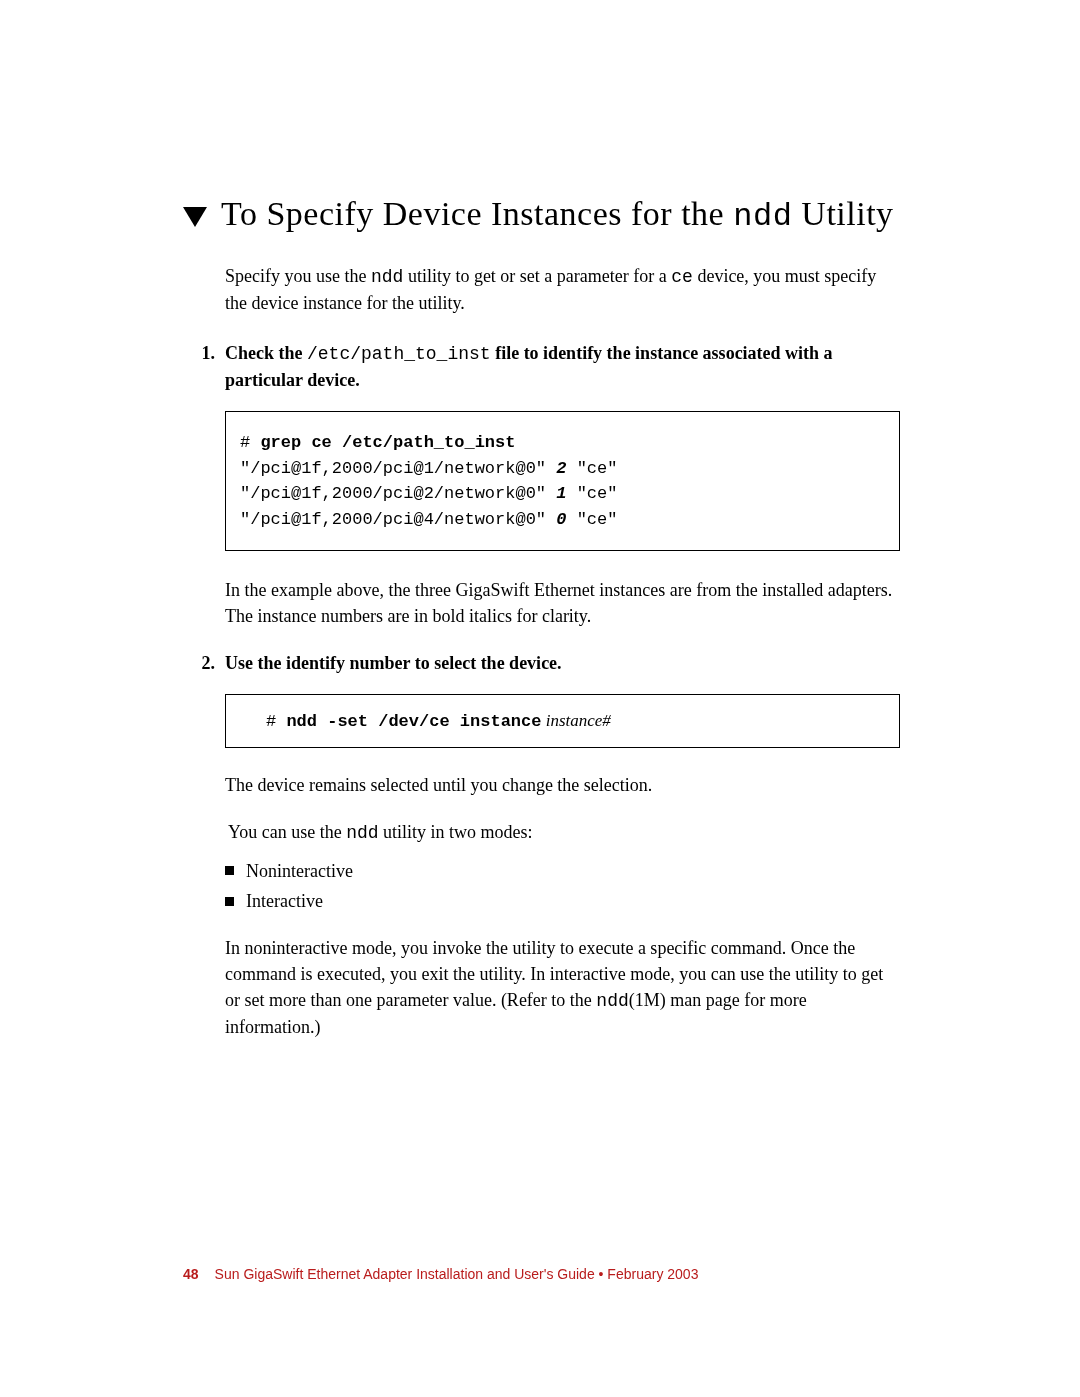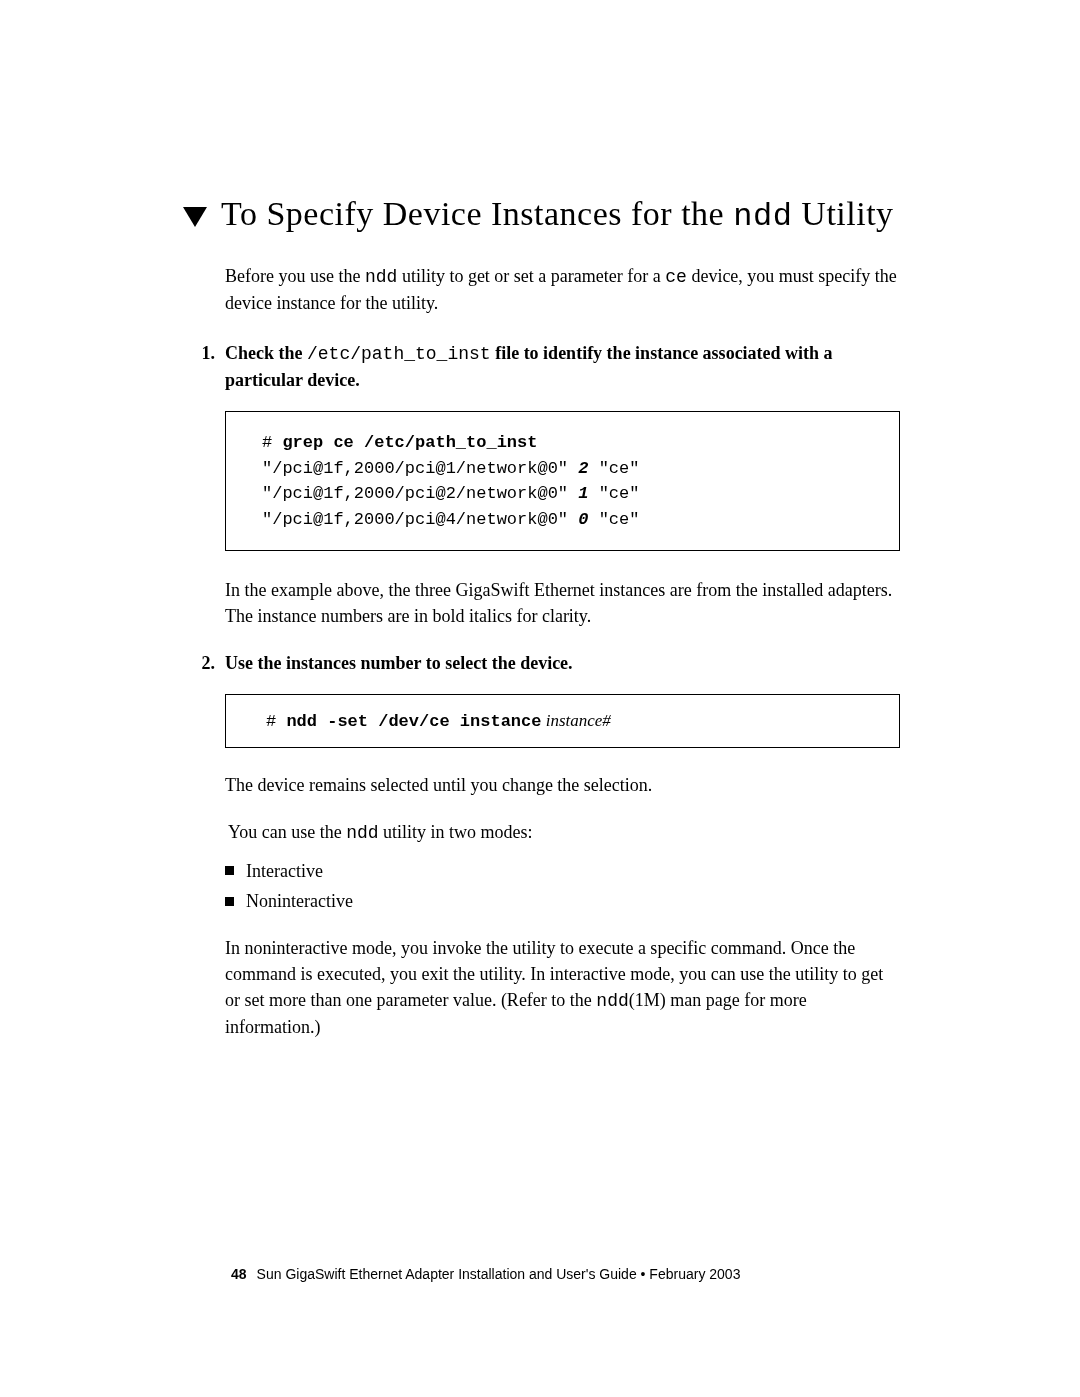"Before you use the" span { text: Before -> Specify }
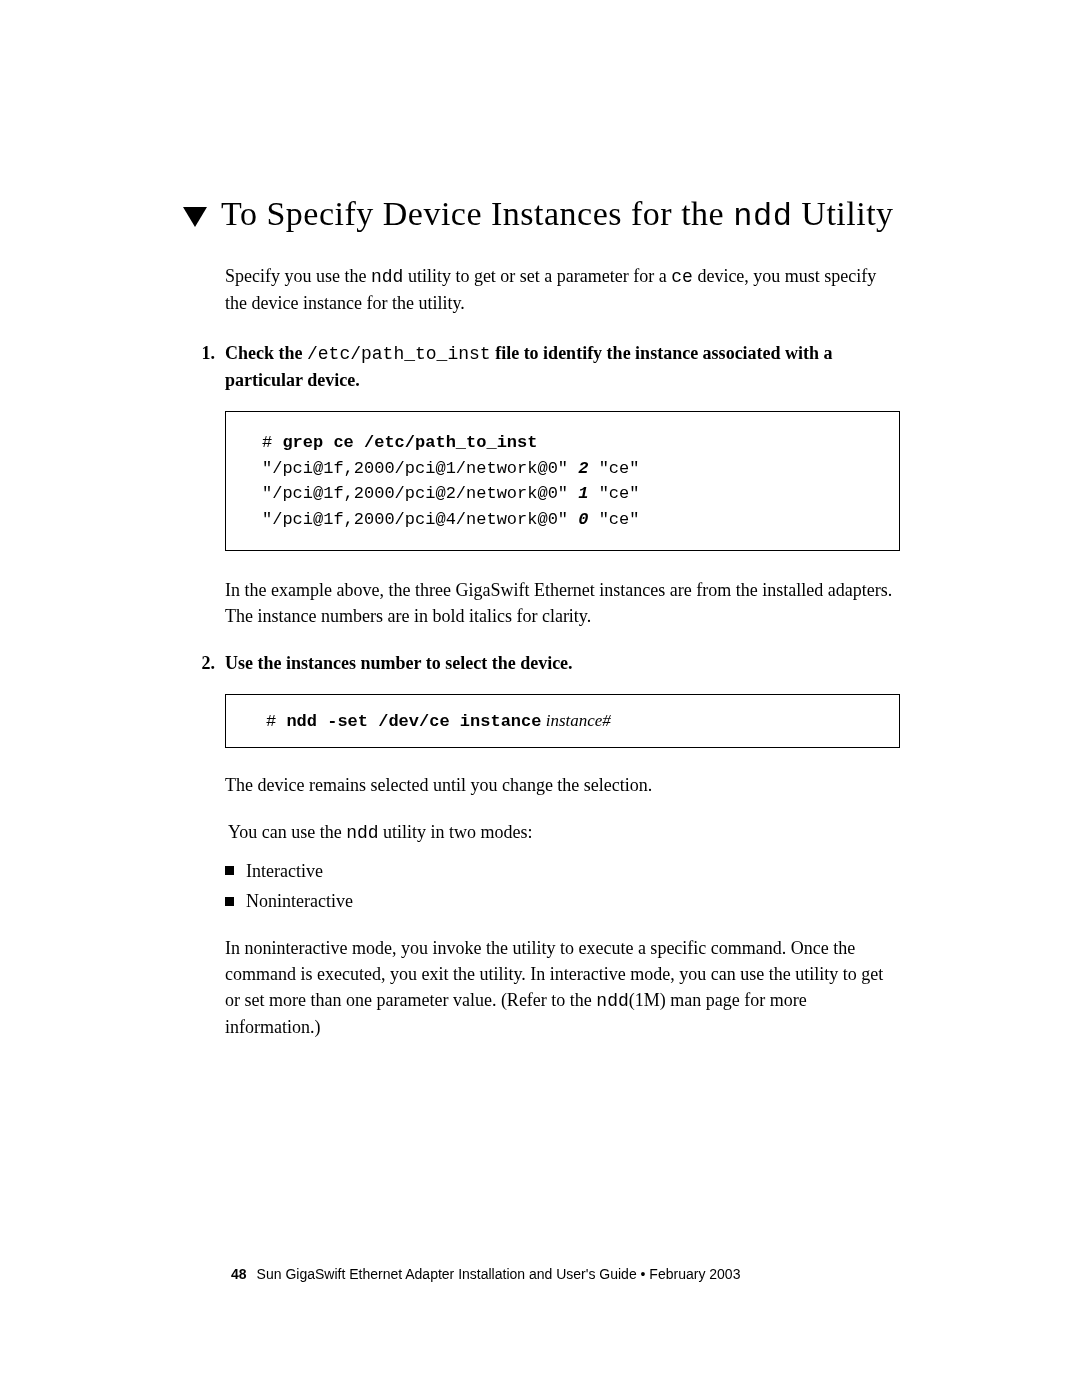"# grep ce /etc/path_to_inst" .codeblock { padding: 18px 36px -> 18px 14px }
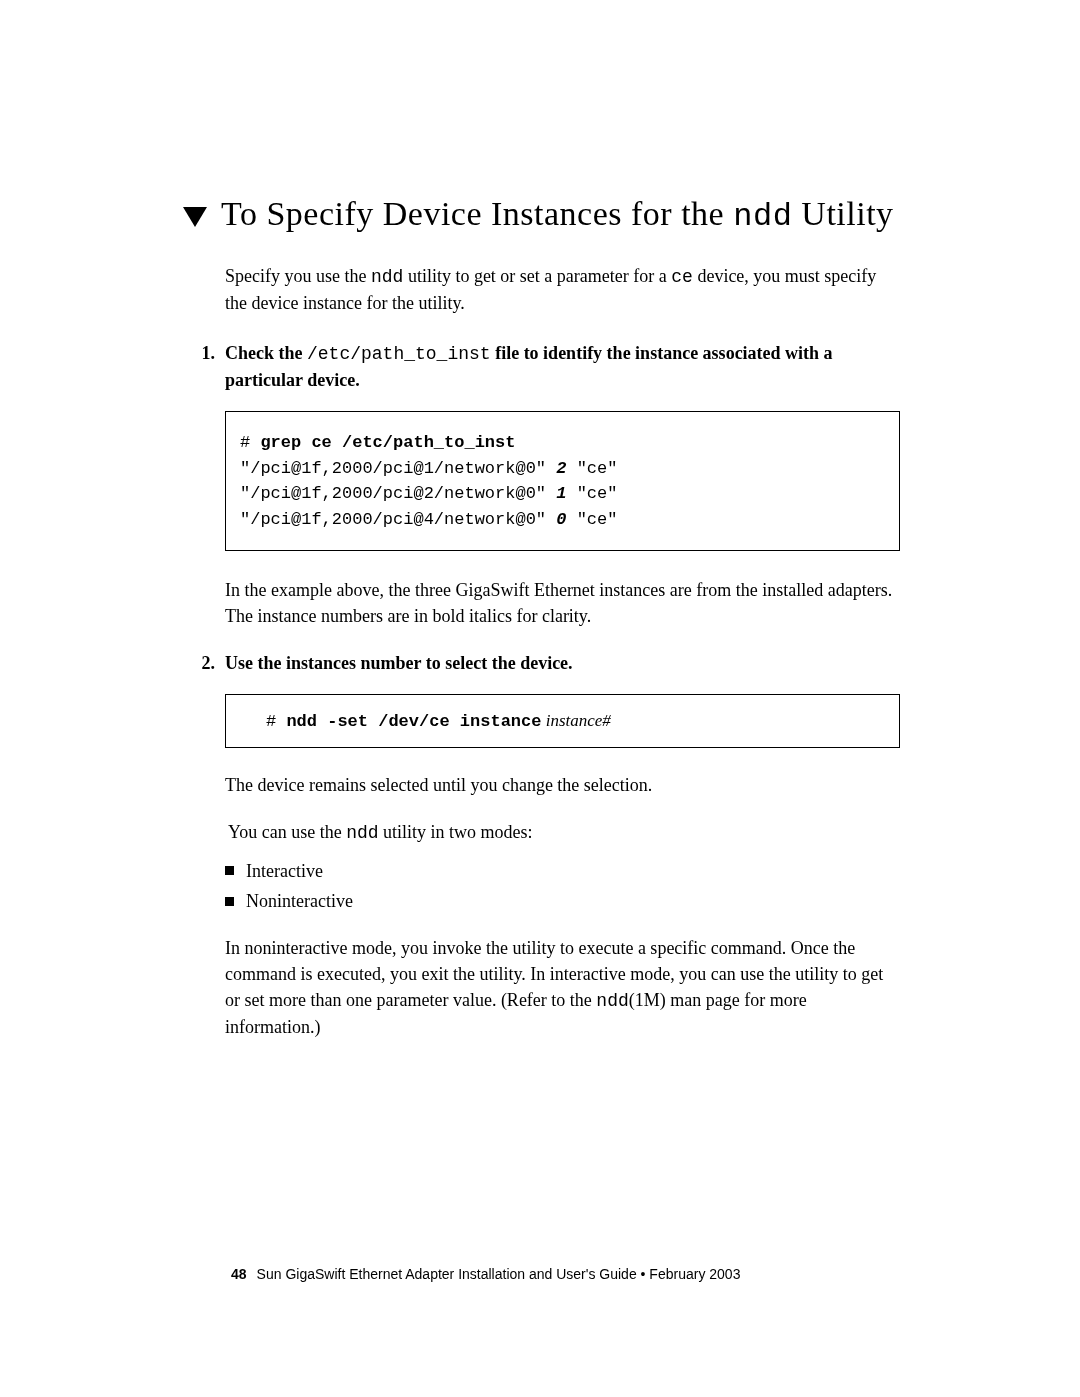"Use the instances number to" span.ol-text { text: instances -> identify }
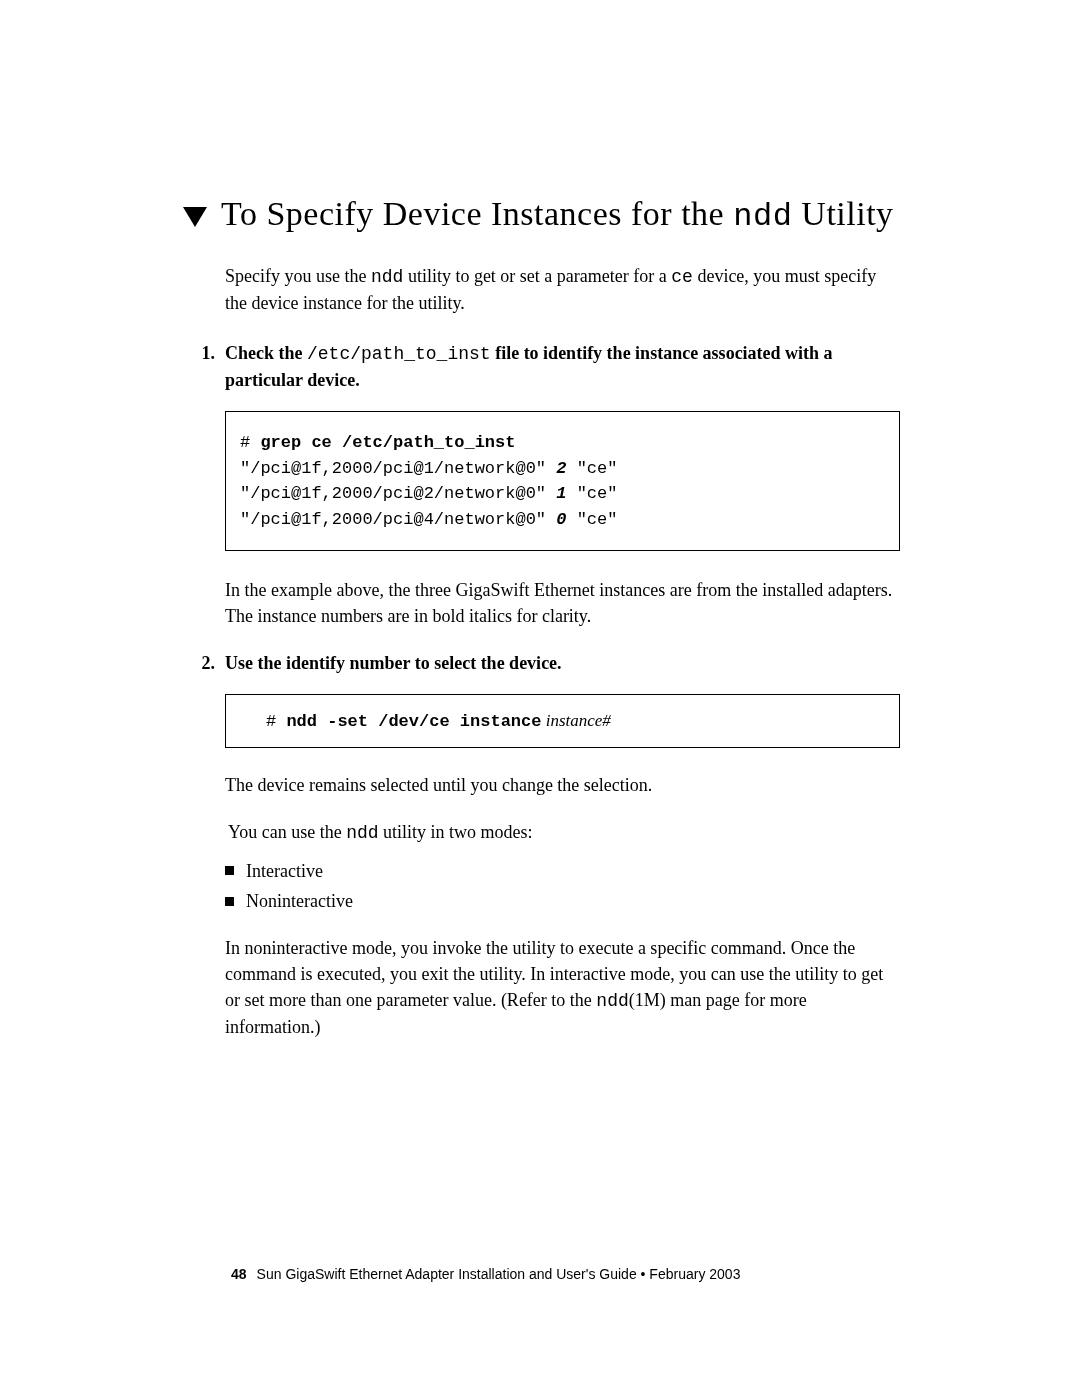"Interactive" li { order: before "Noninteractive" -> after "Noninteractive" }
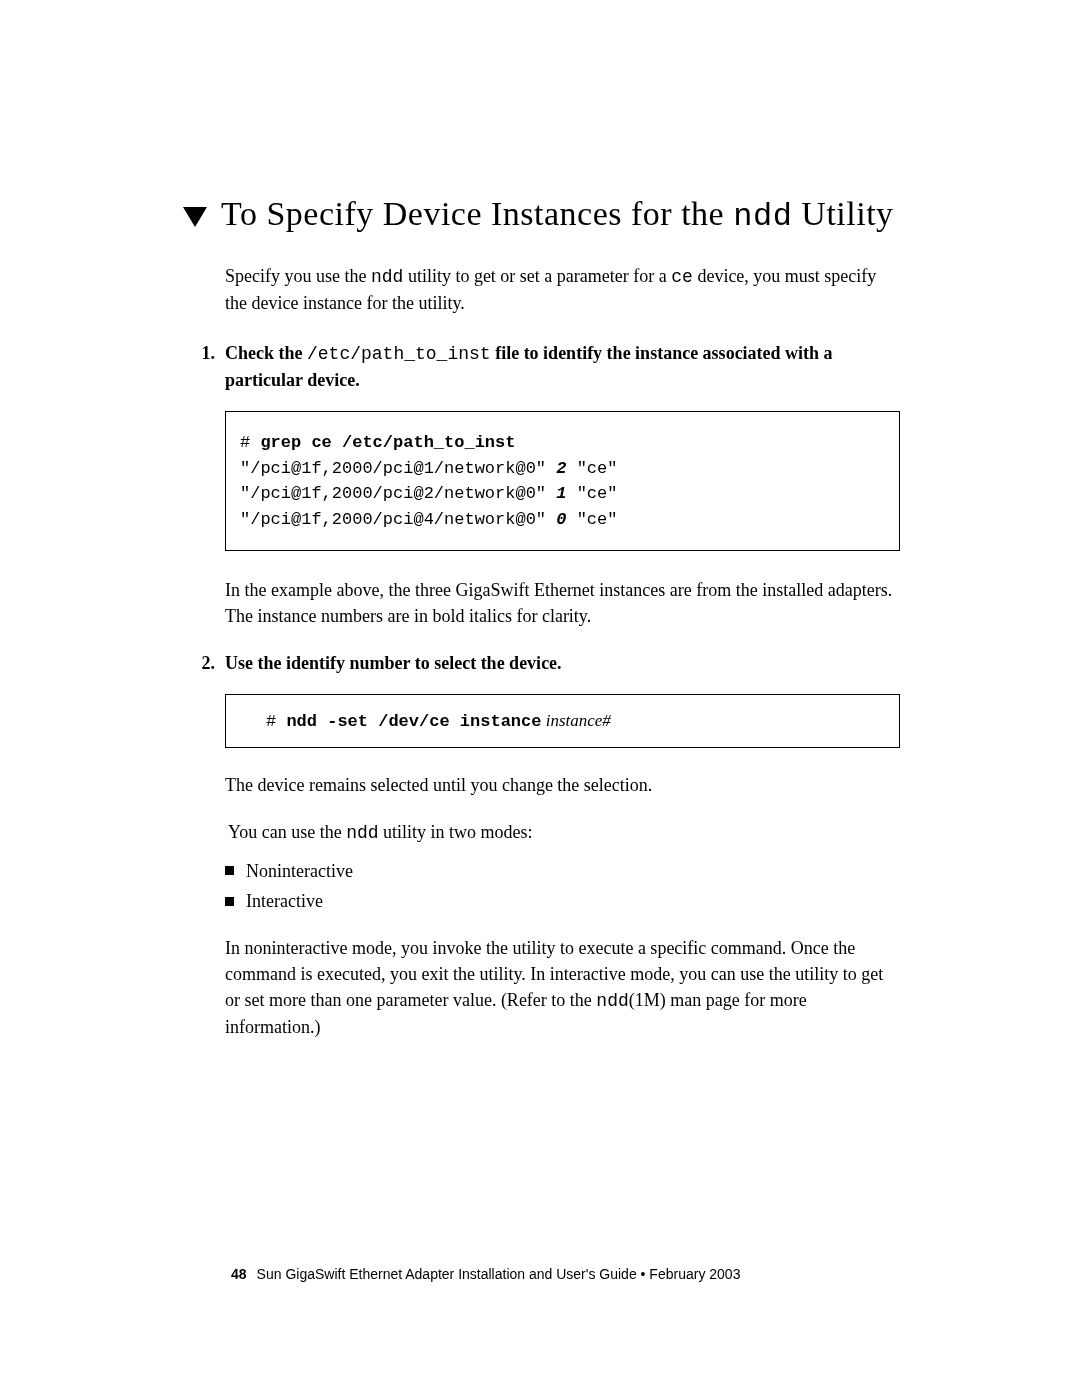"48" .footer { color: #000000 -> #b91c1c; gap: 10px -> 16px; margin-left: 48px -> none }
